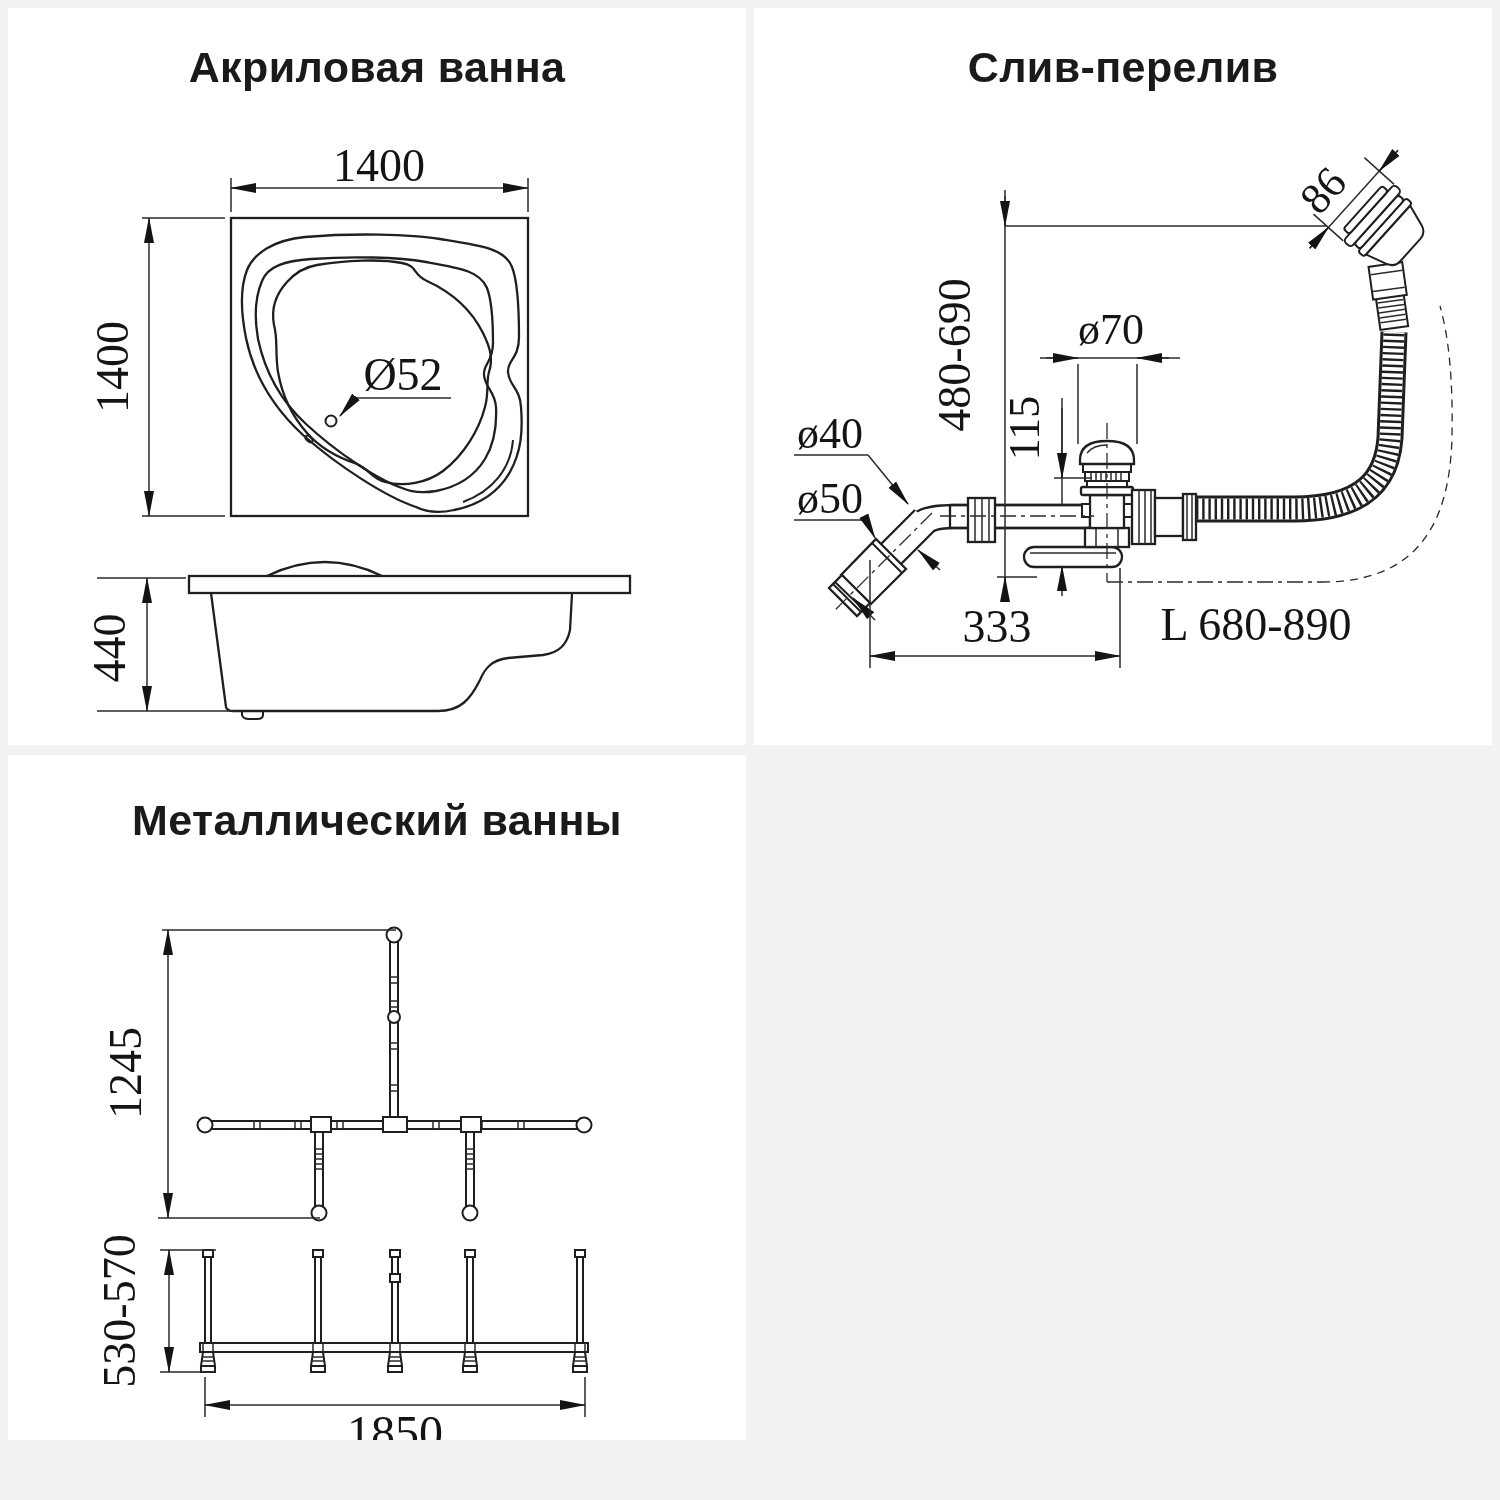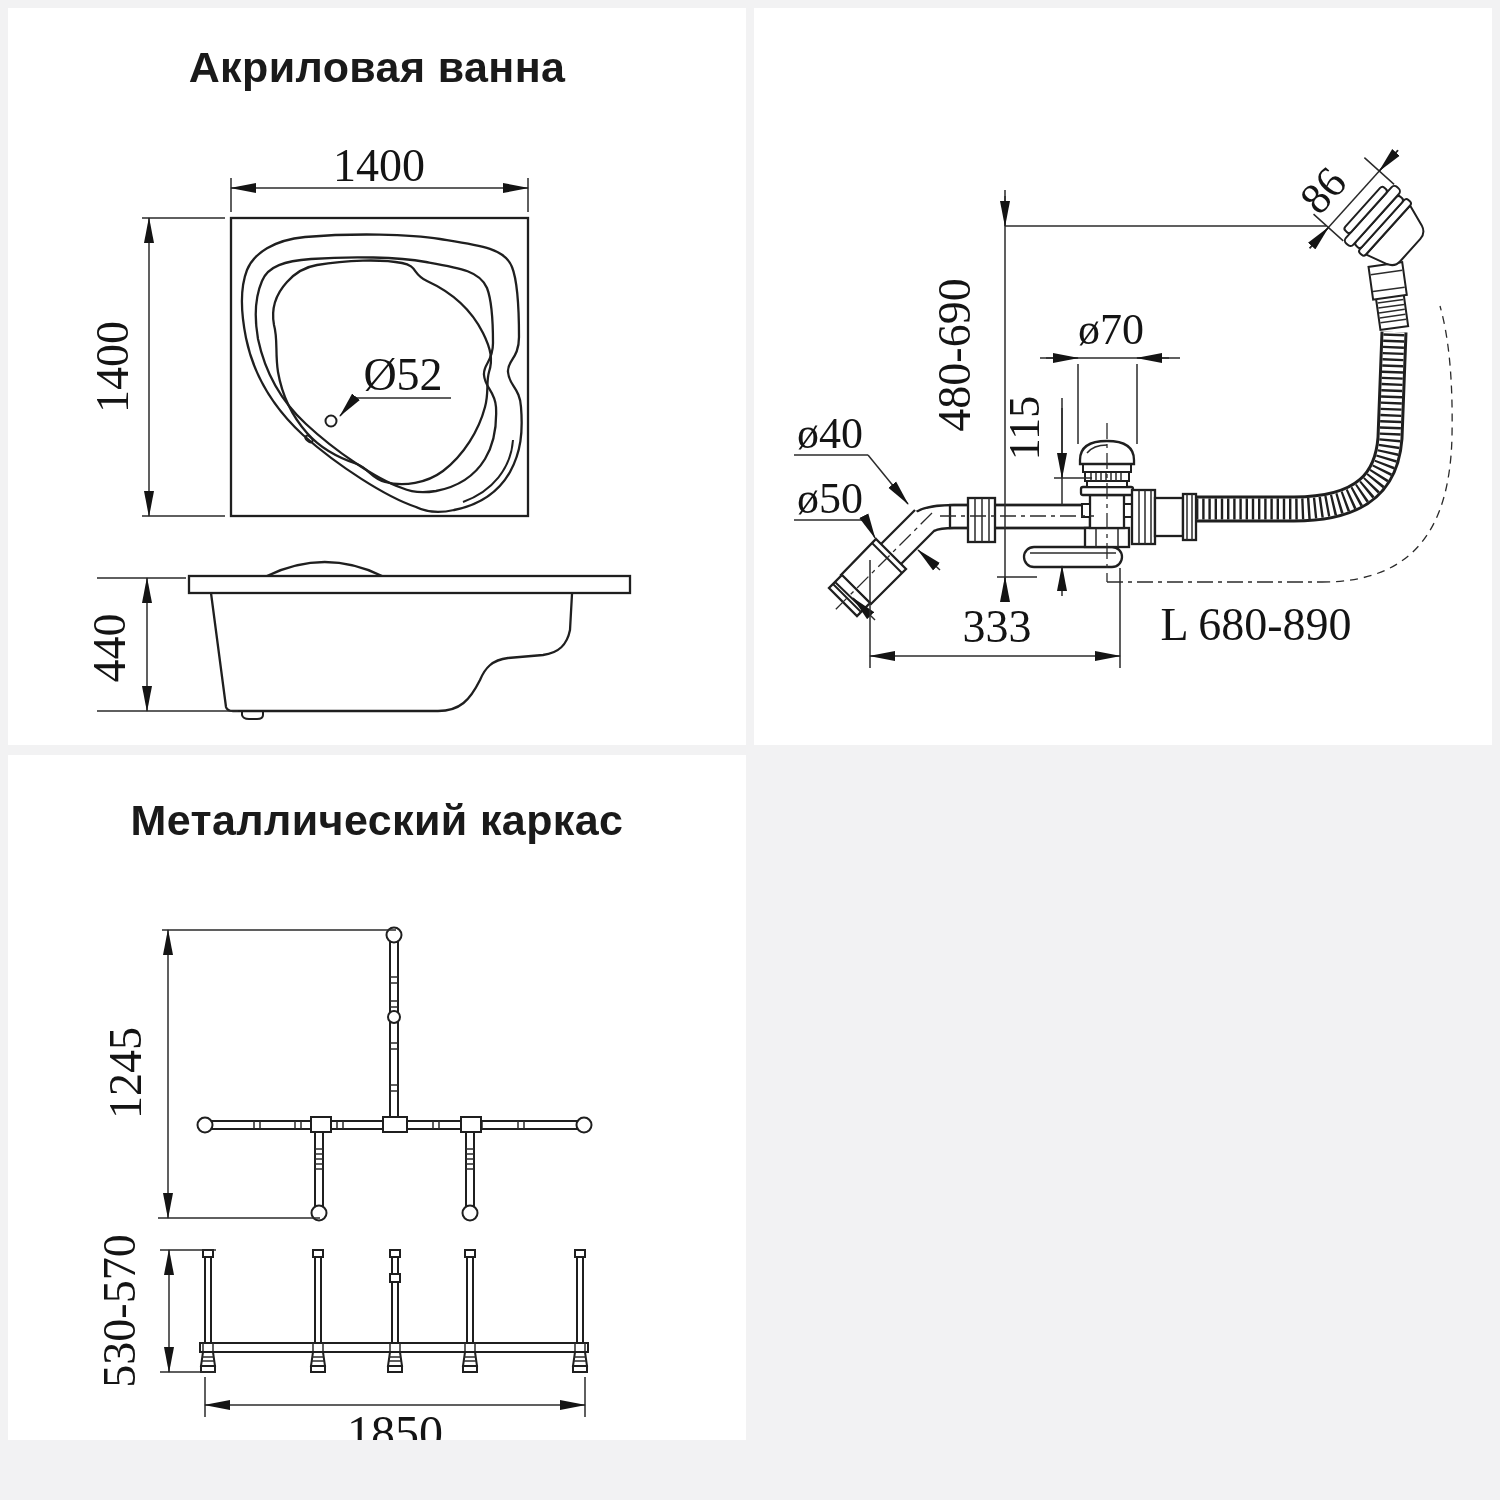"Слив-перелив" div.panel-title { html: none -> <div>Слив-перелив</div> }
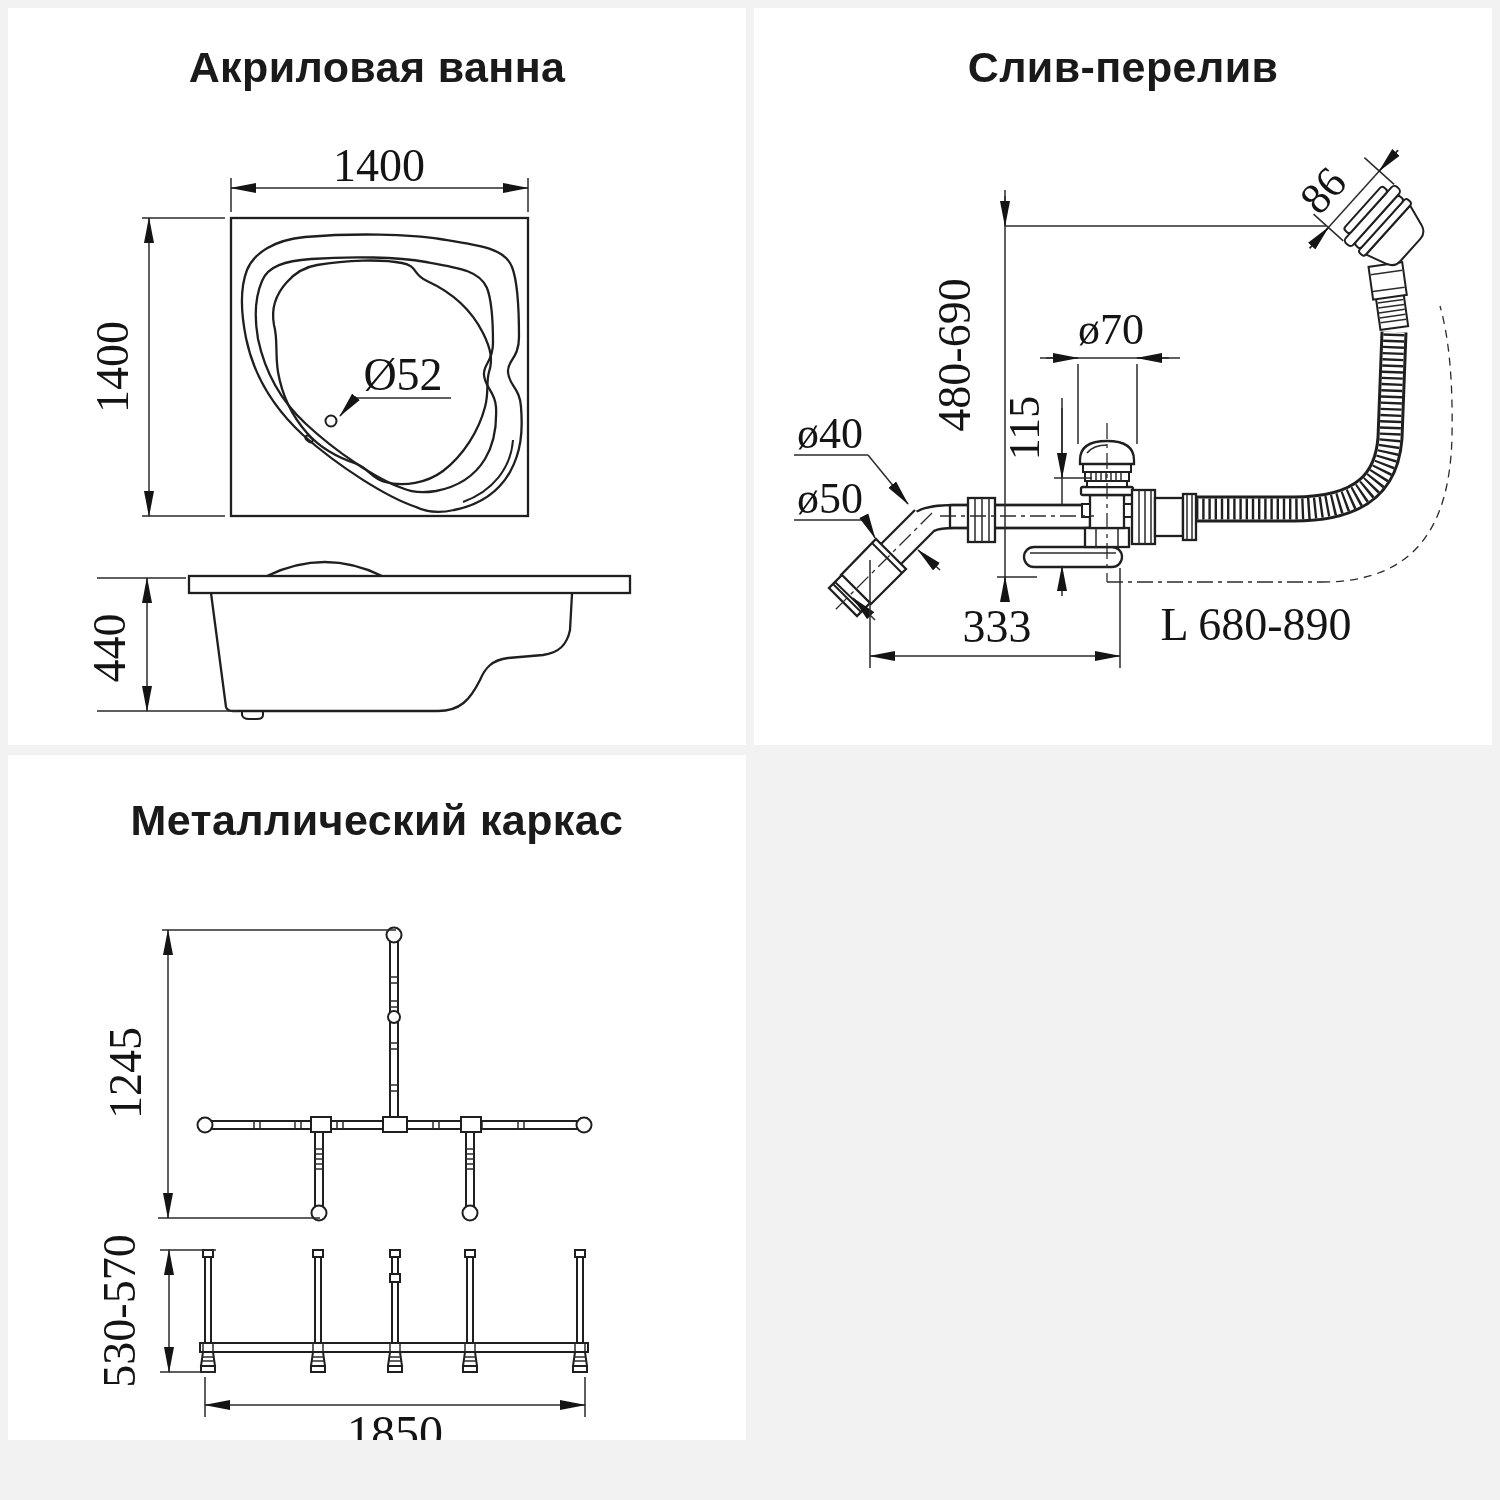"Металлический каркас" div { text: каркас -> ванны }
